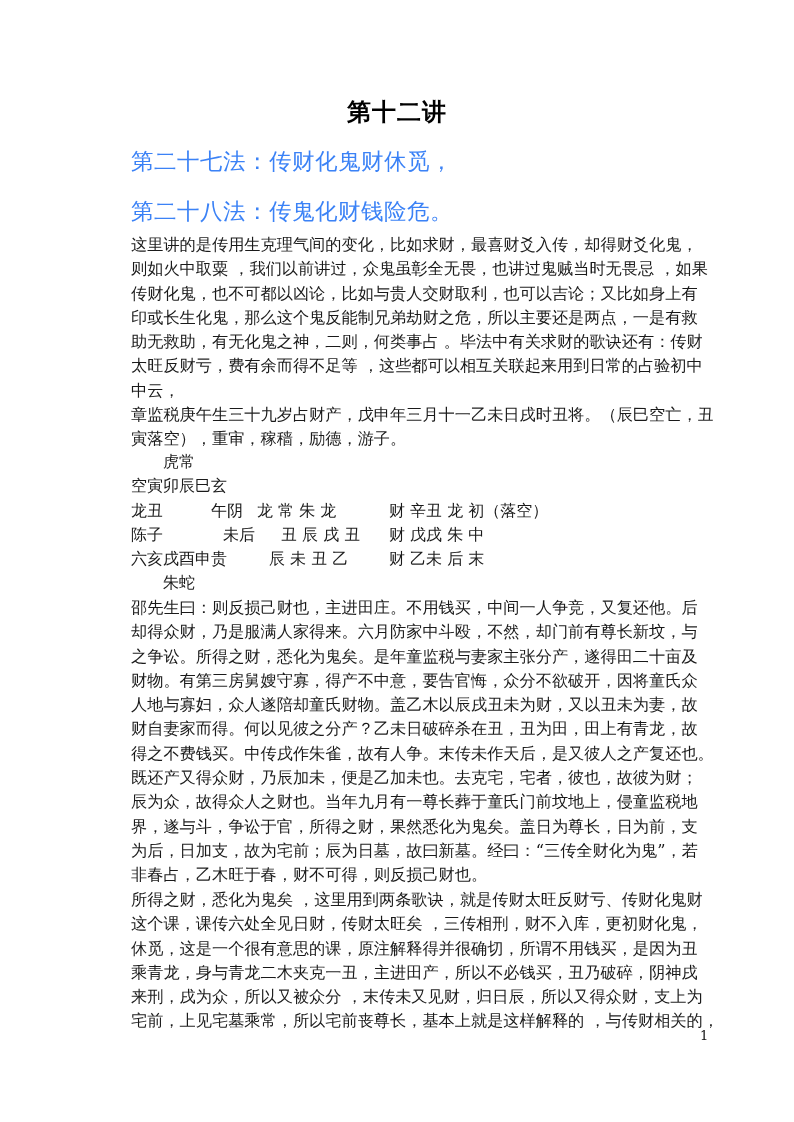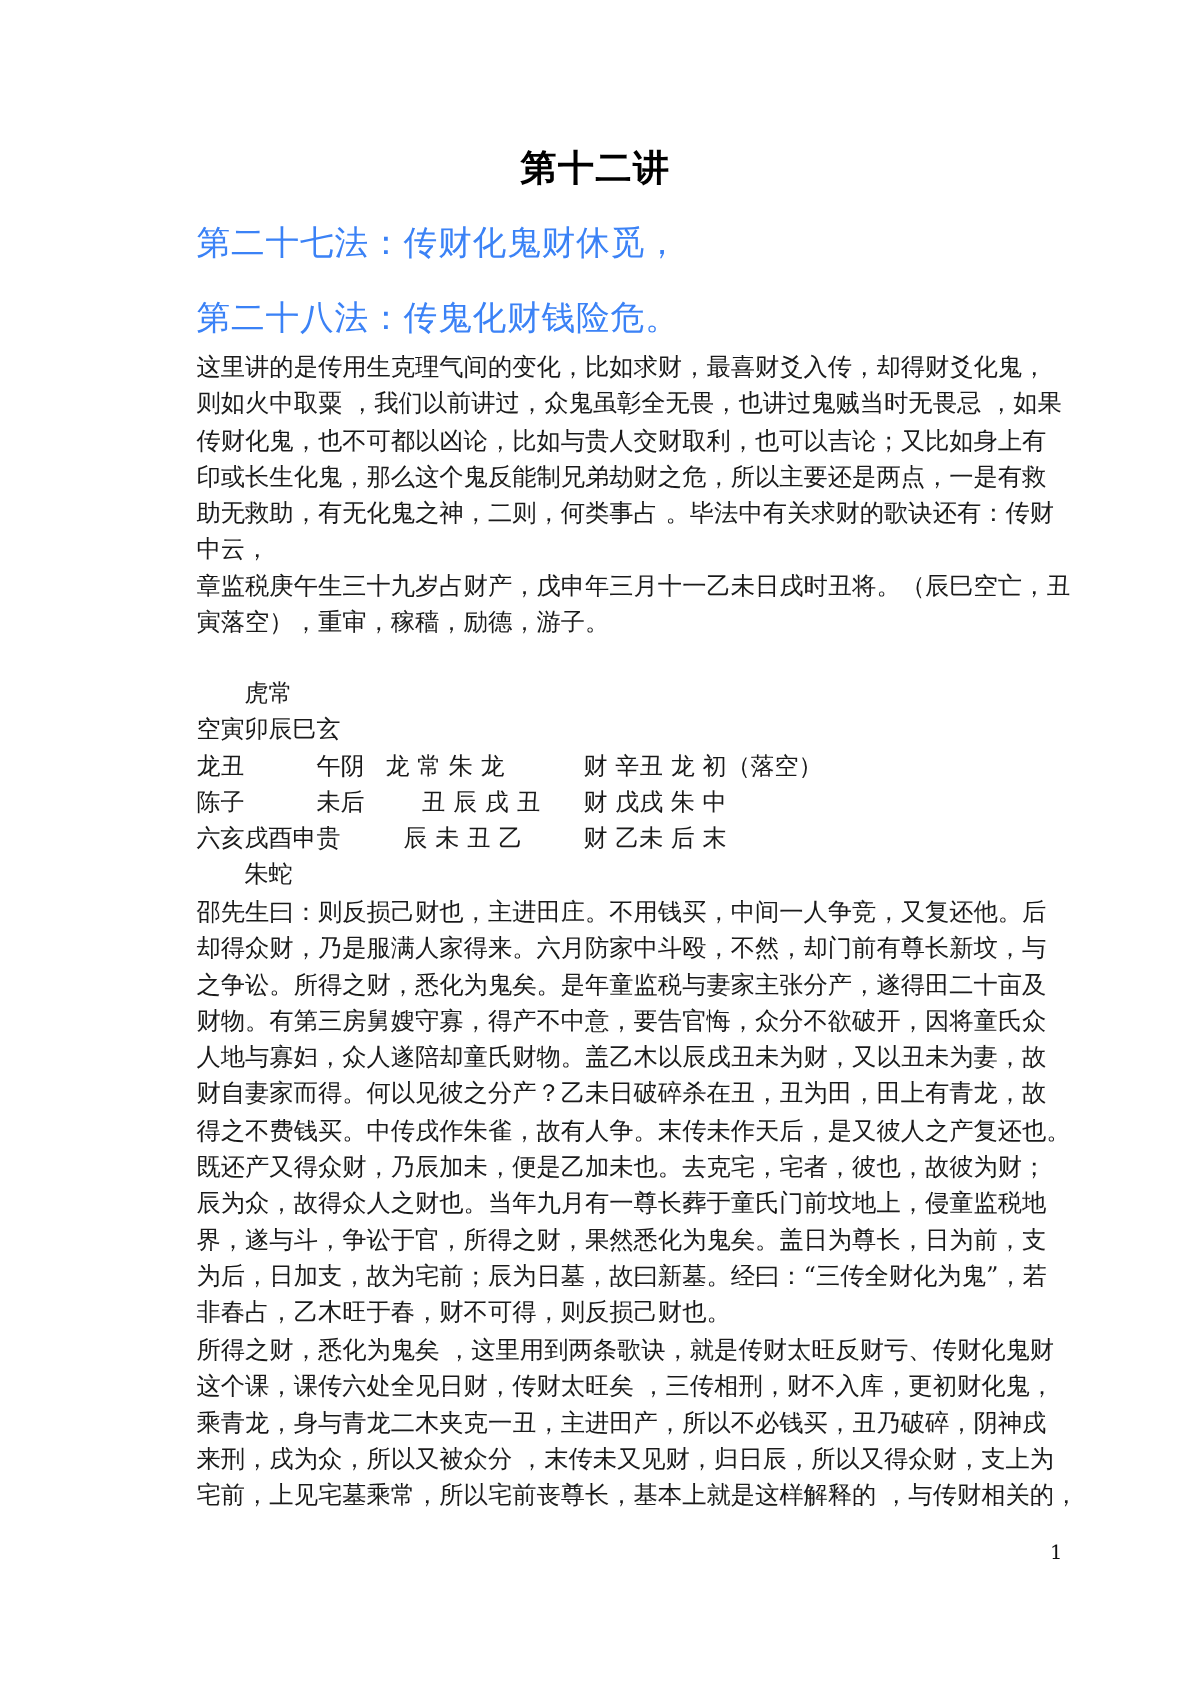"太旺反财亏，费有余而得不足等 ，这些都可以相互关联起来用到日常的占验初中" div.line { html: none -> <div>太旺反财亏，费有余而得不足等 ，这些都可以相互关联起来用到日常的占验初中</div> }
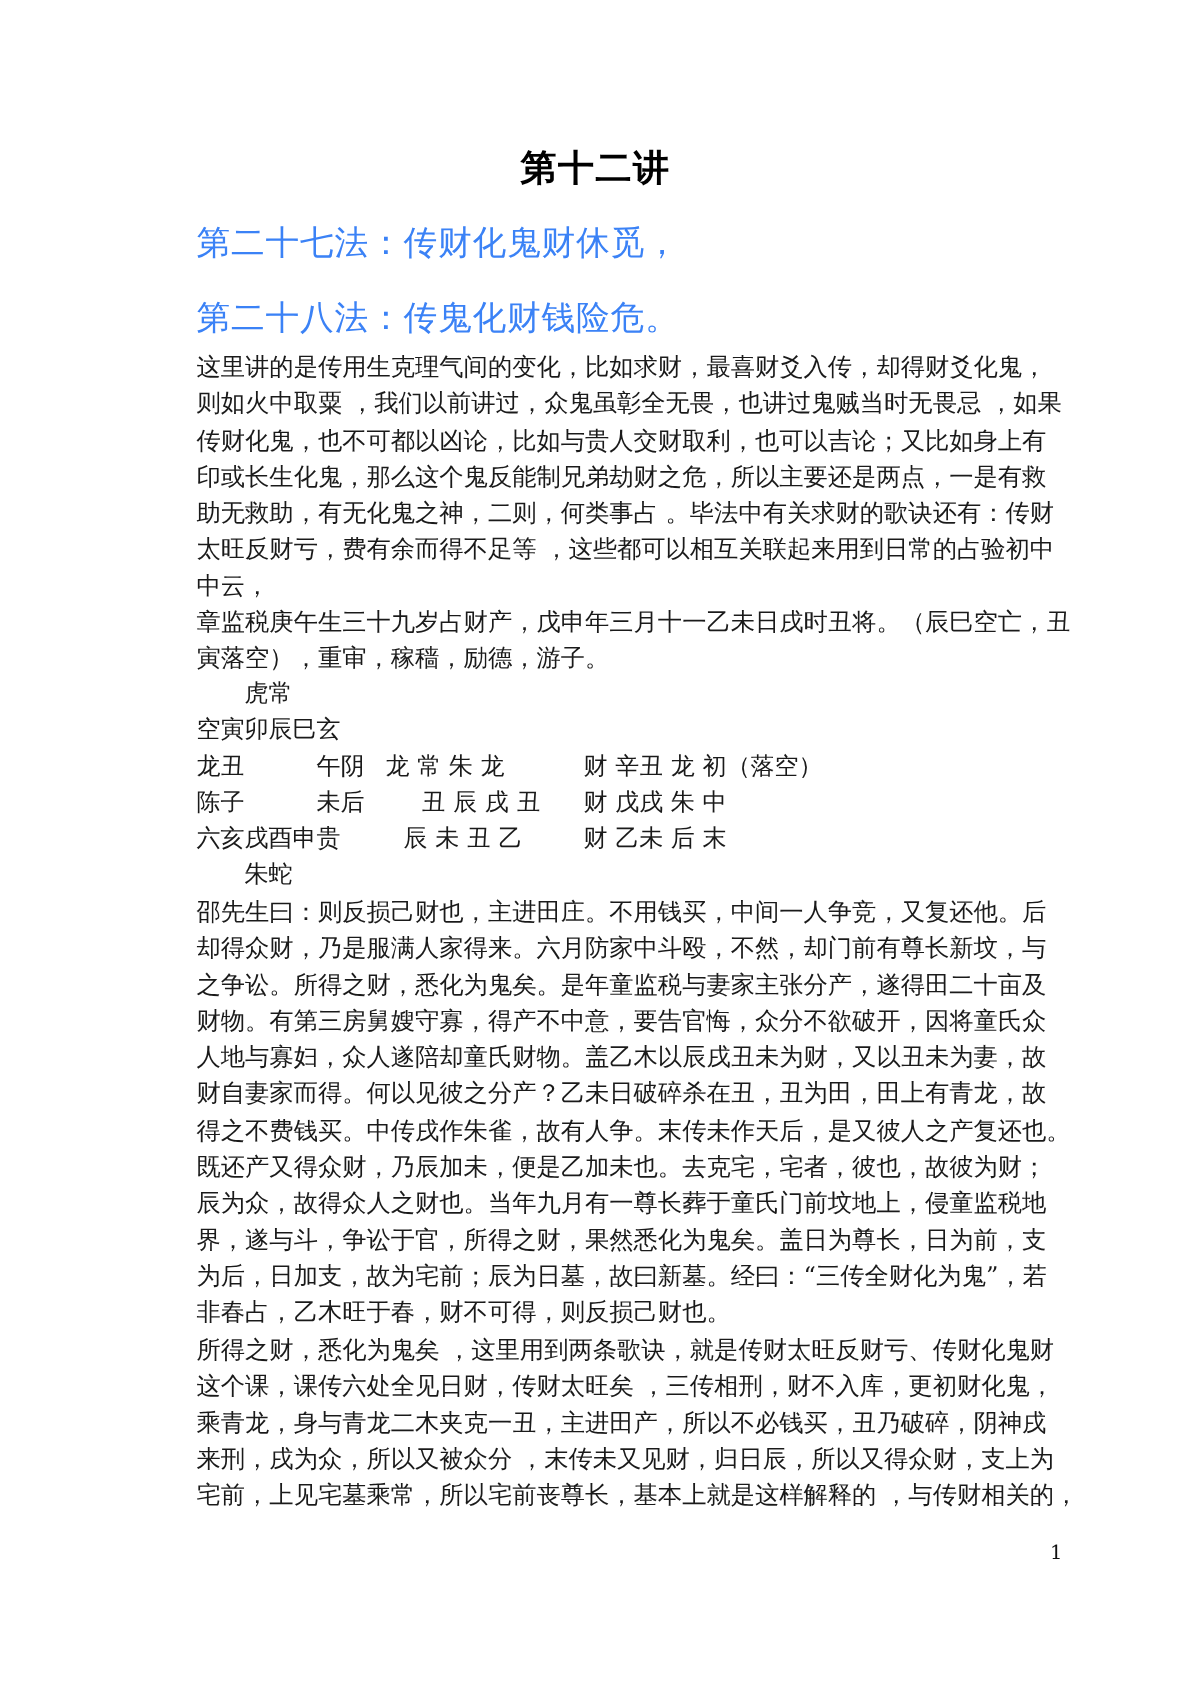"未后" span { left: 80px -> 92px }
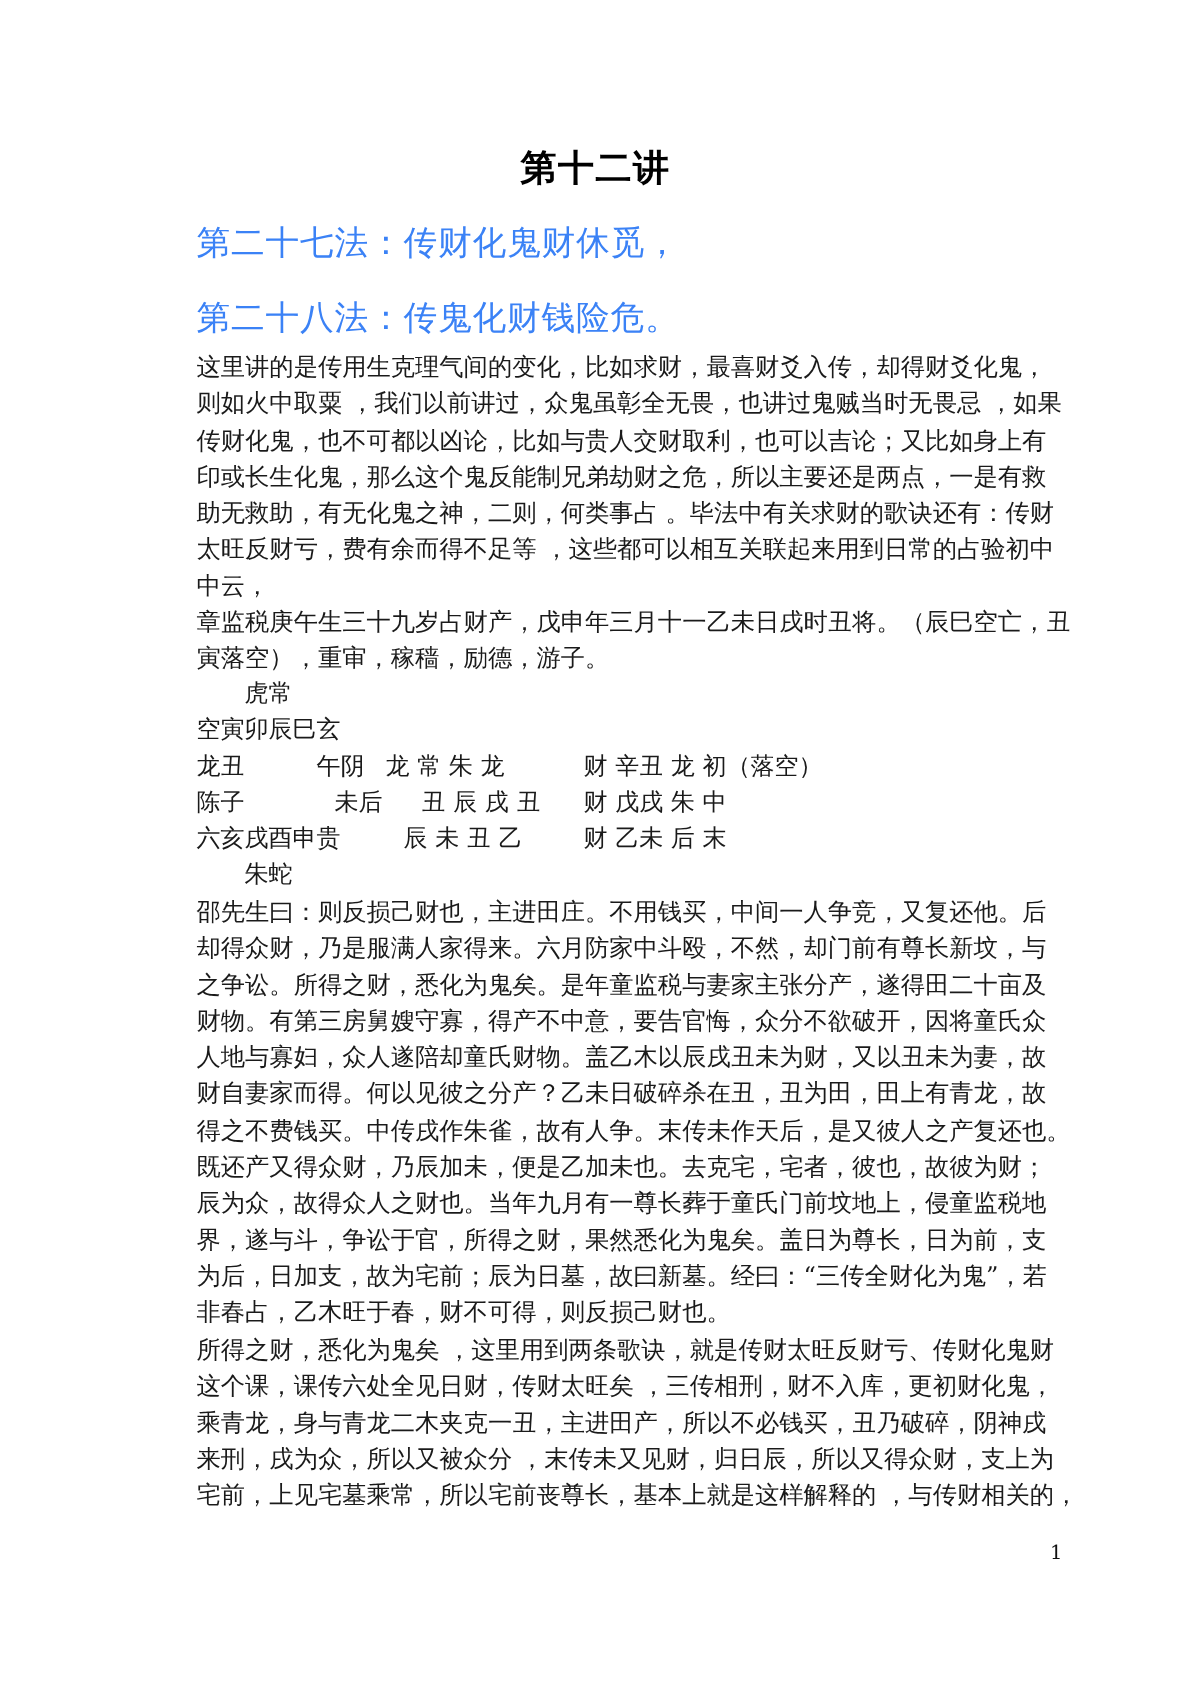"休觅，这是一个很有意思的课，原注解释得并很确切，所谓不用钱买，是因为丑" div.line { html: none -> <div>休觅，这是一个很有意思的课，原注解释得并很确切，所谓不用钱买，是因为丑</div> }
